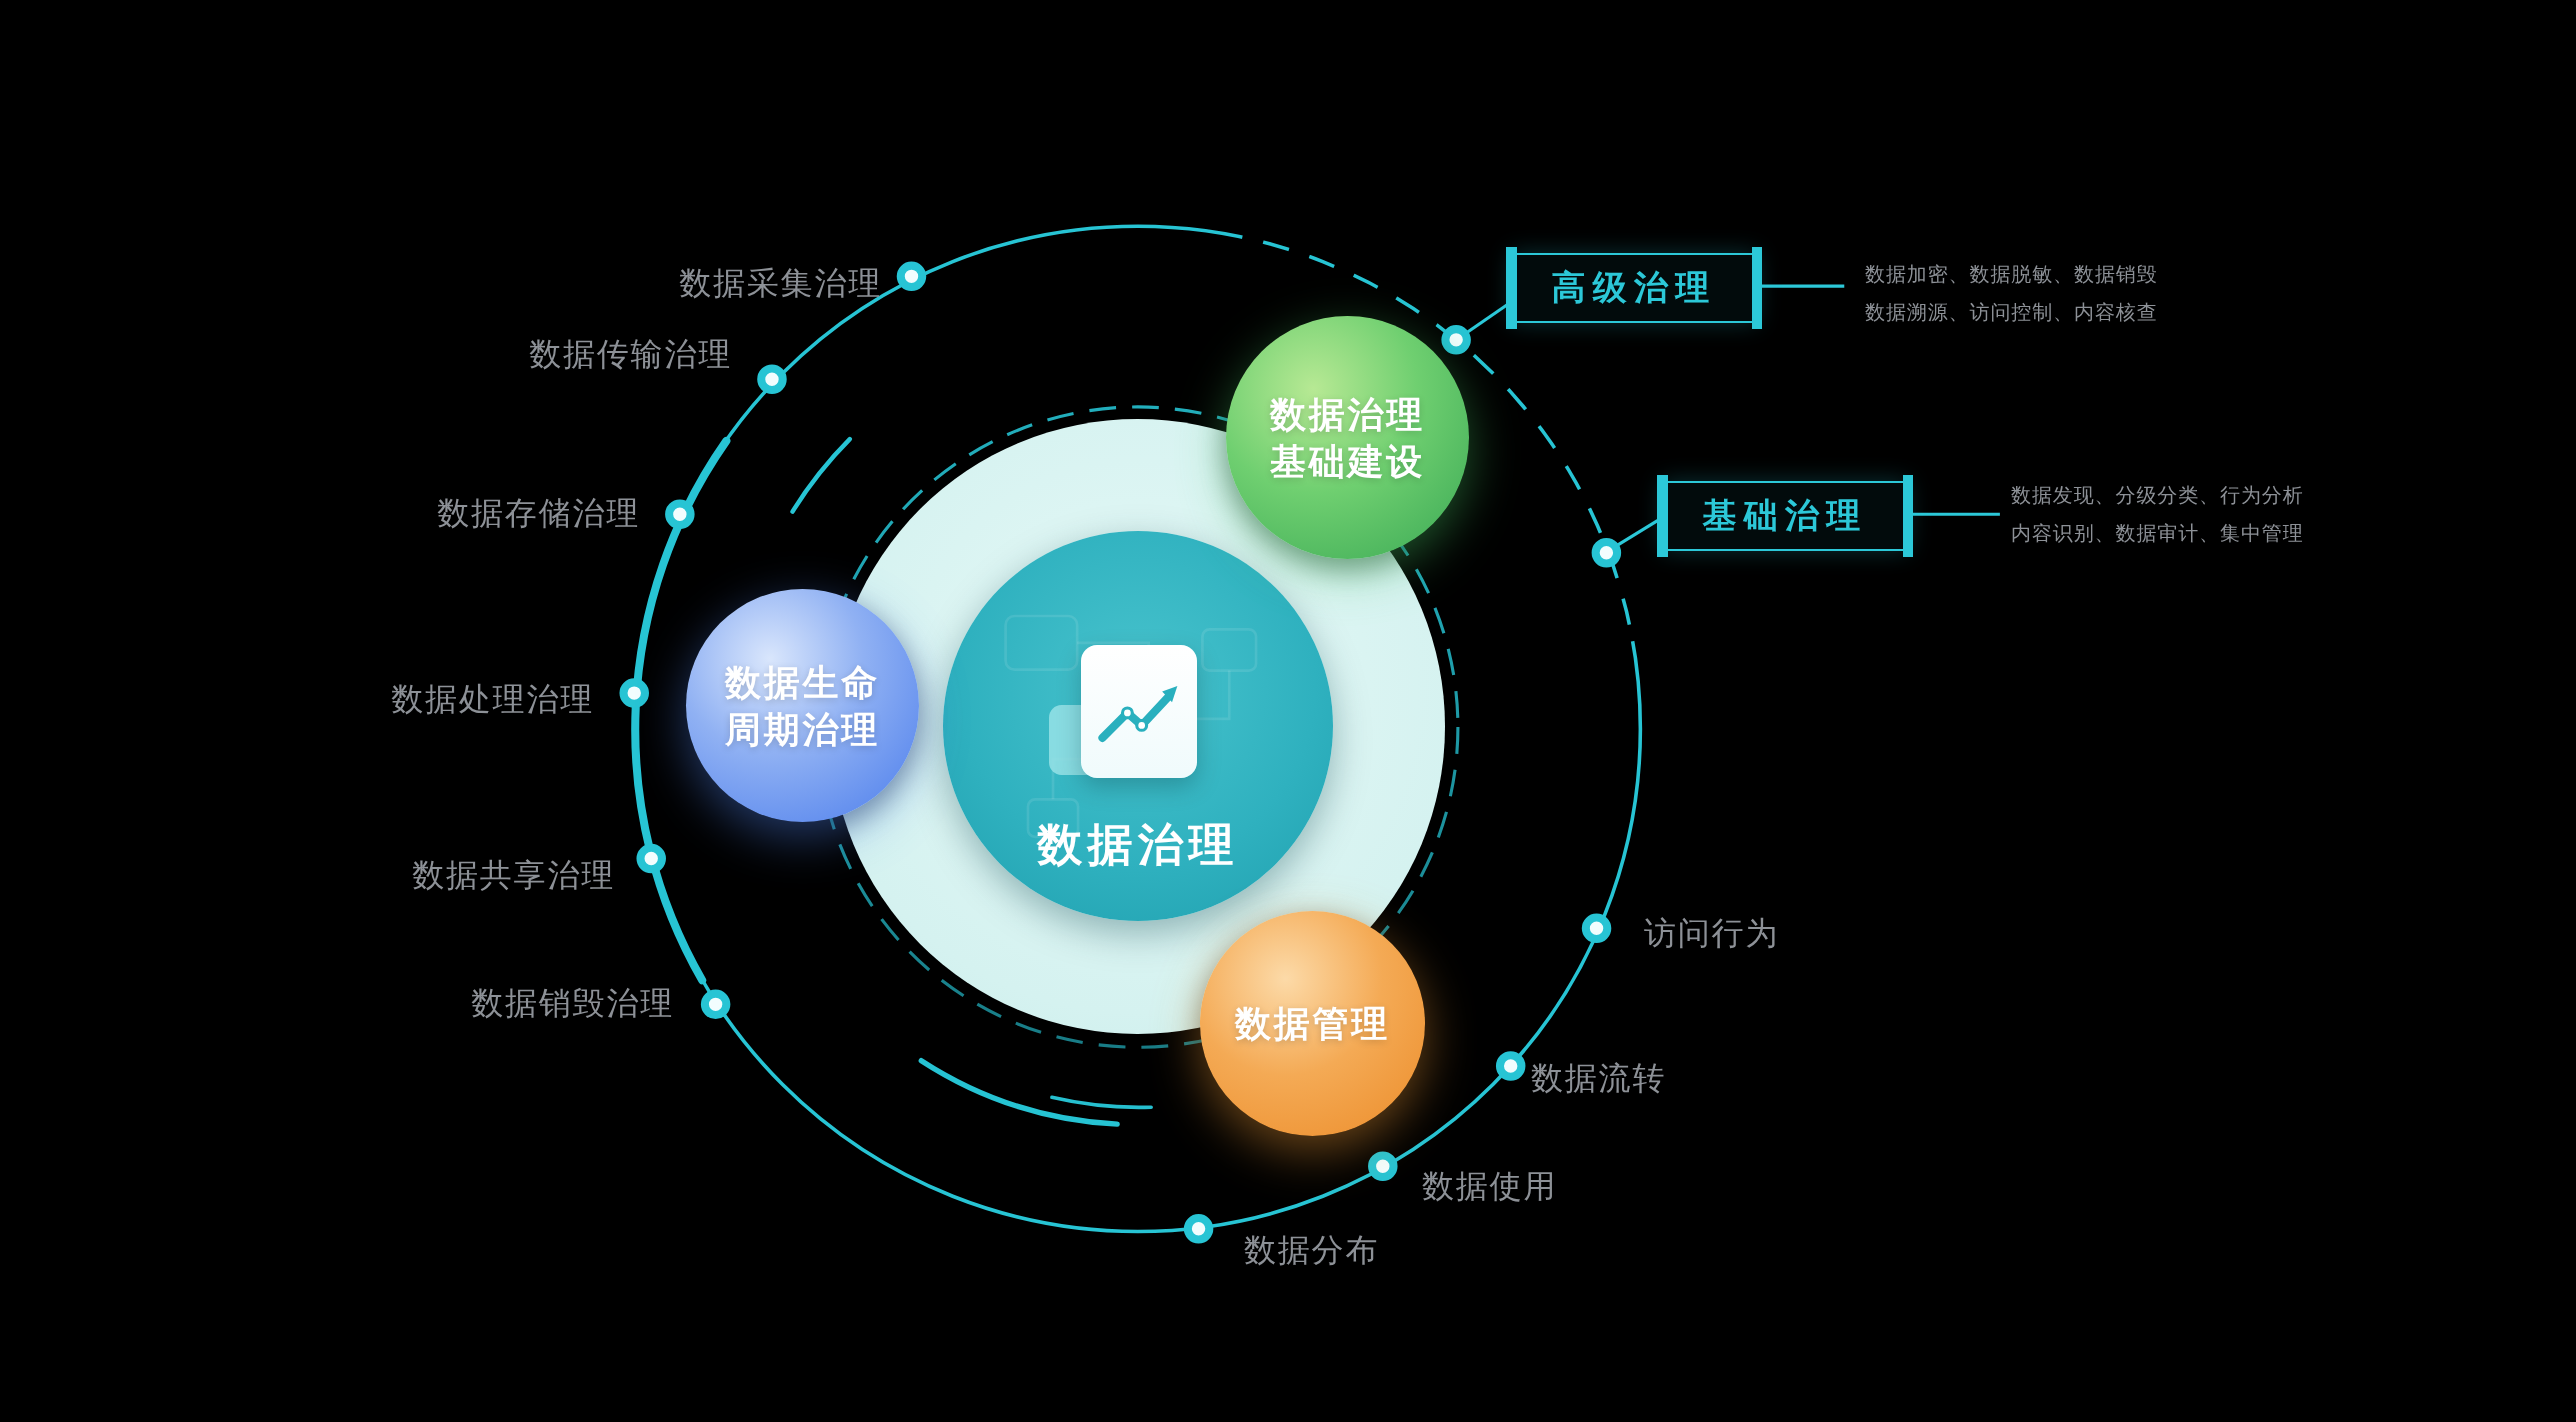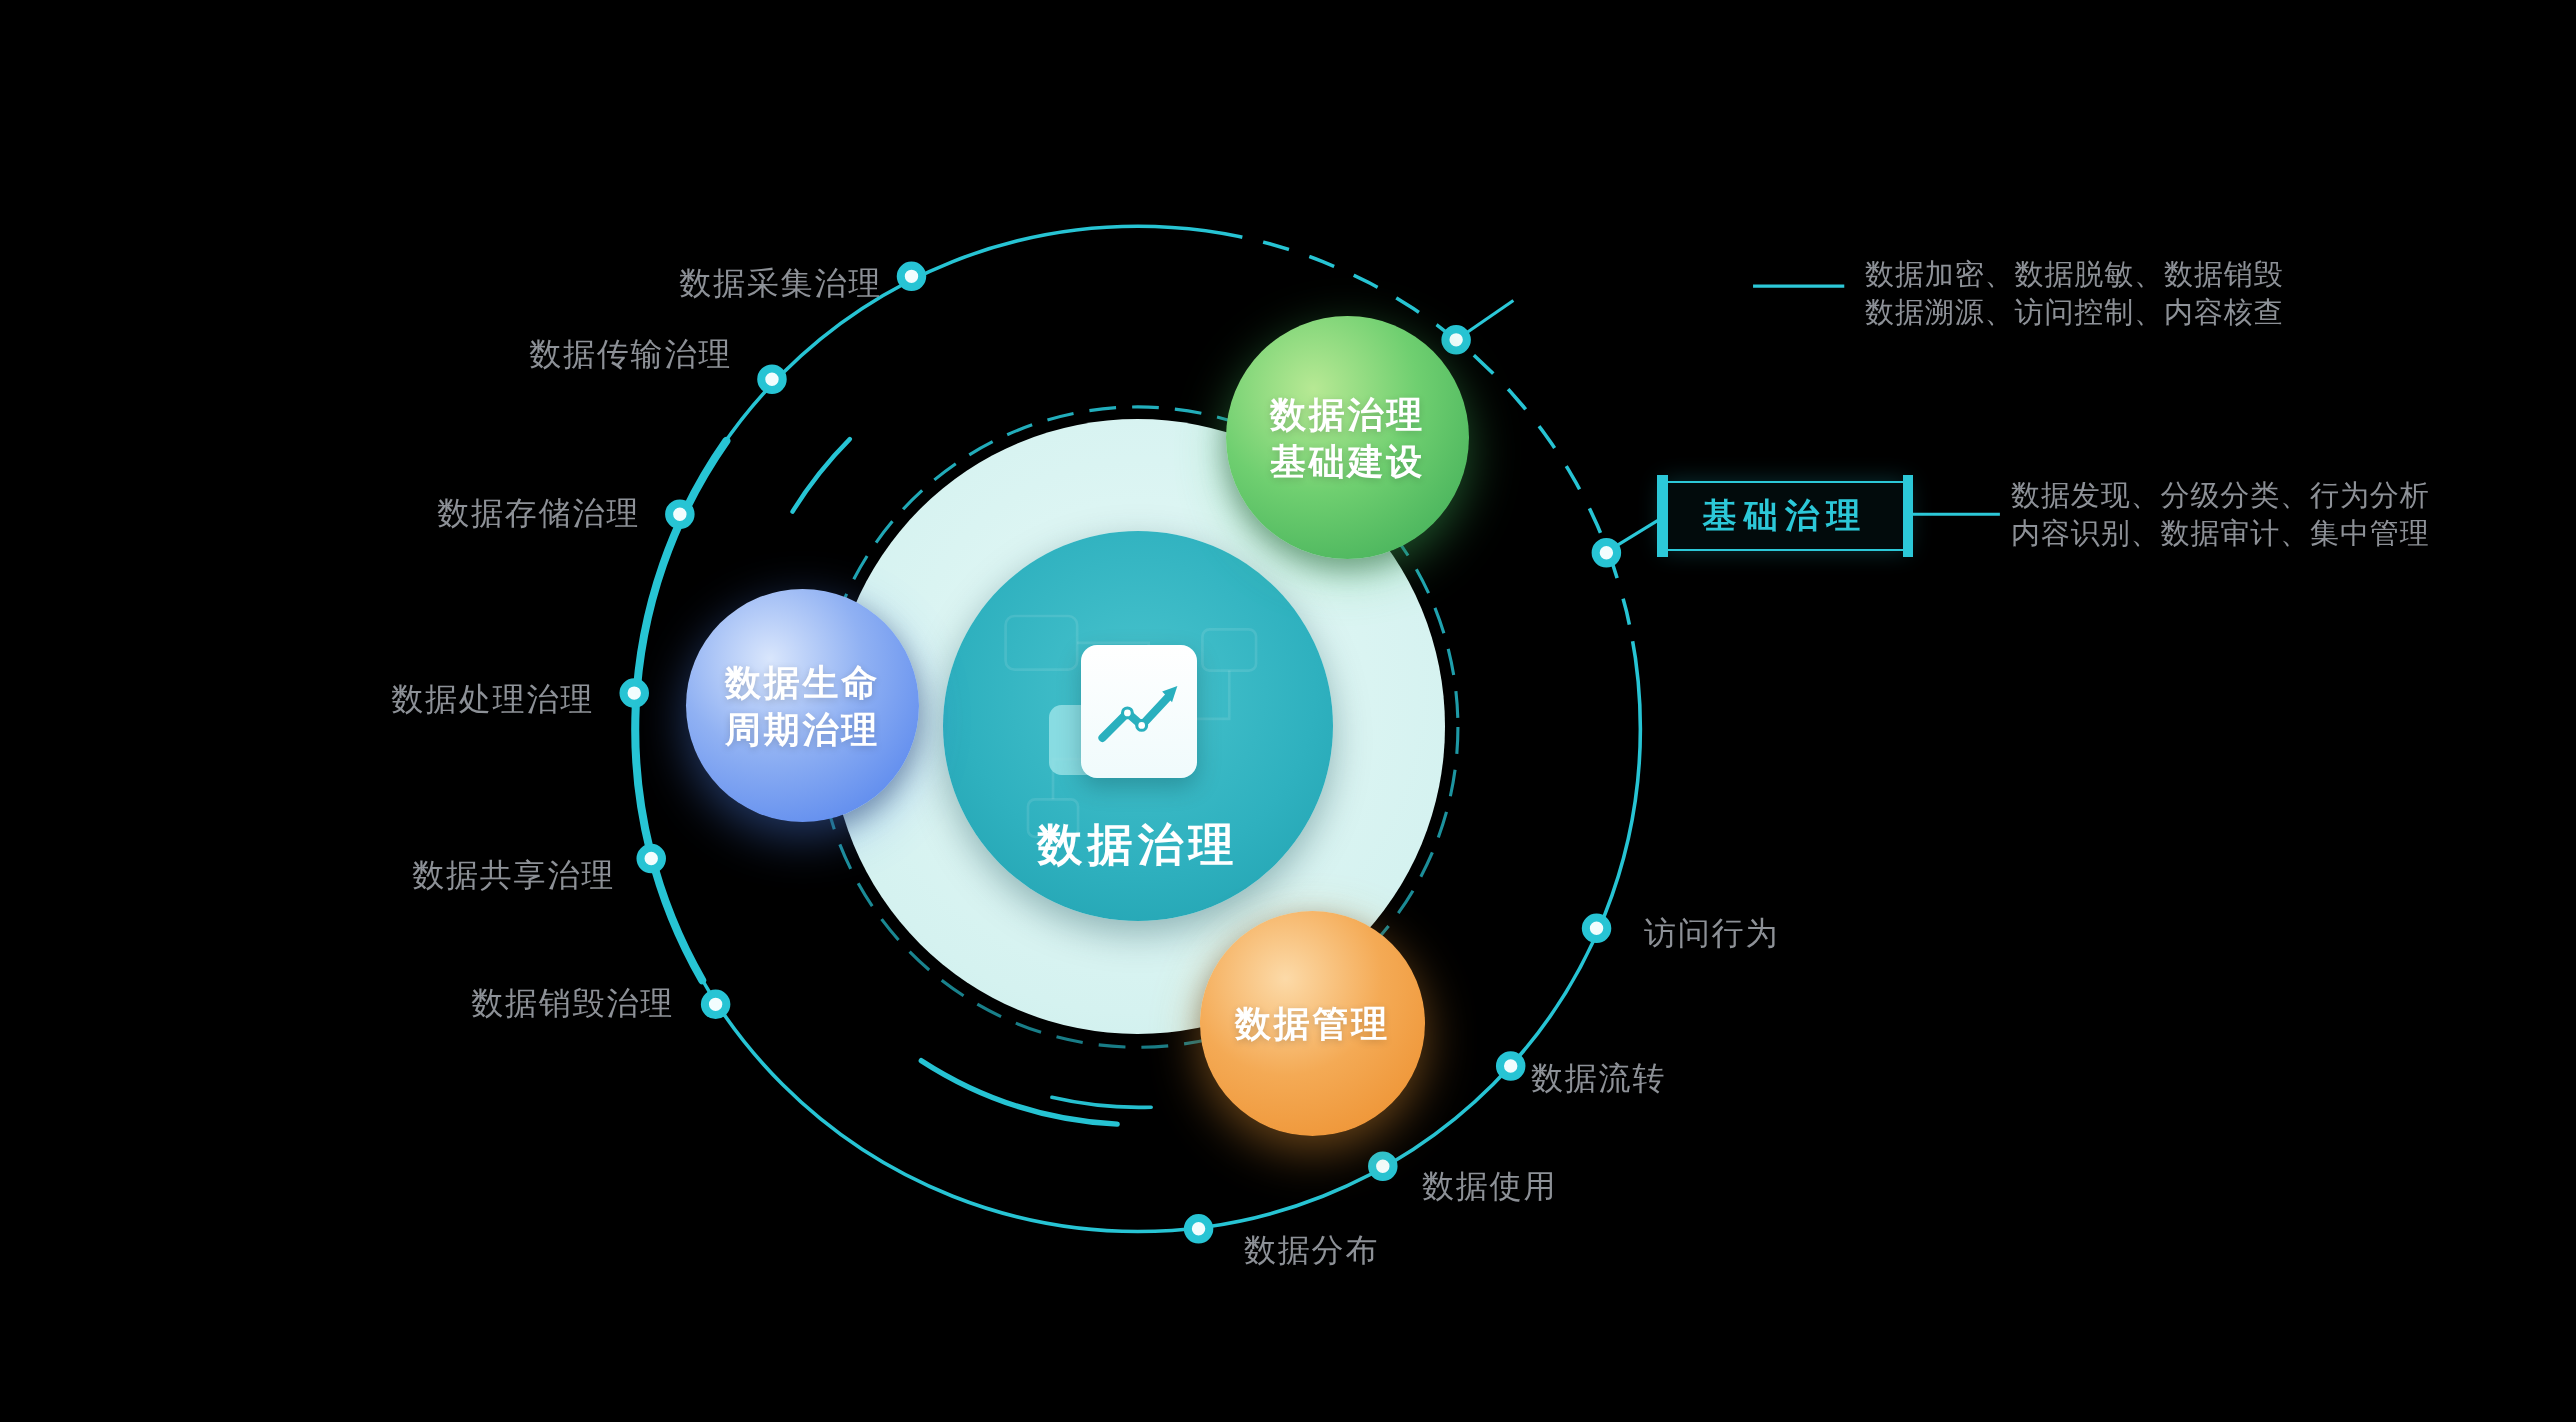"高级治理" div.callout-badge { html: none -> <div>高级治理</div> }
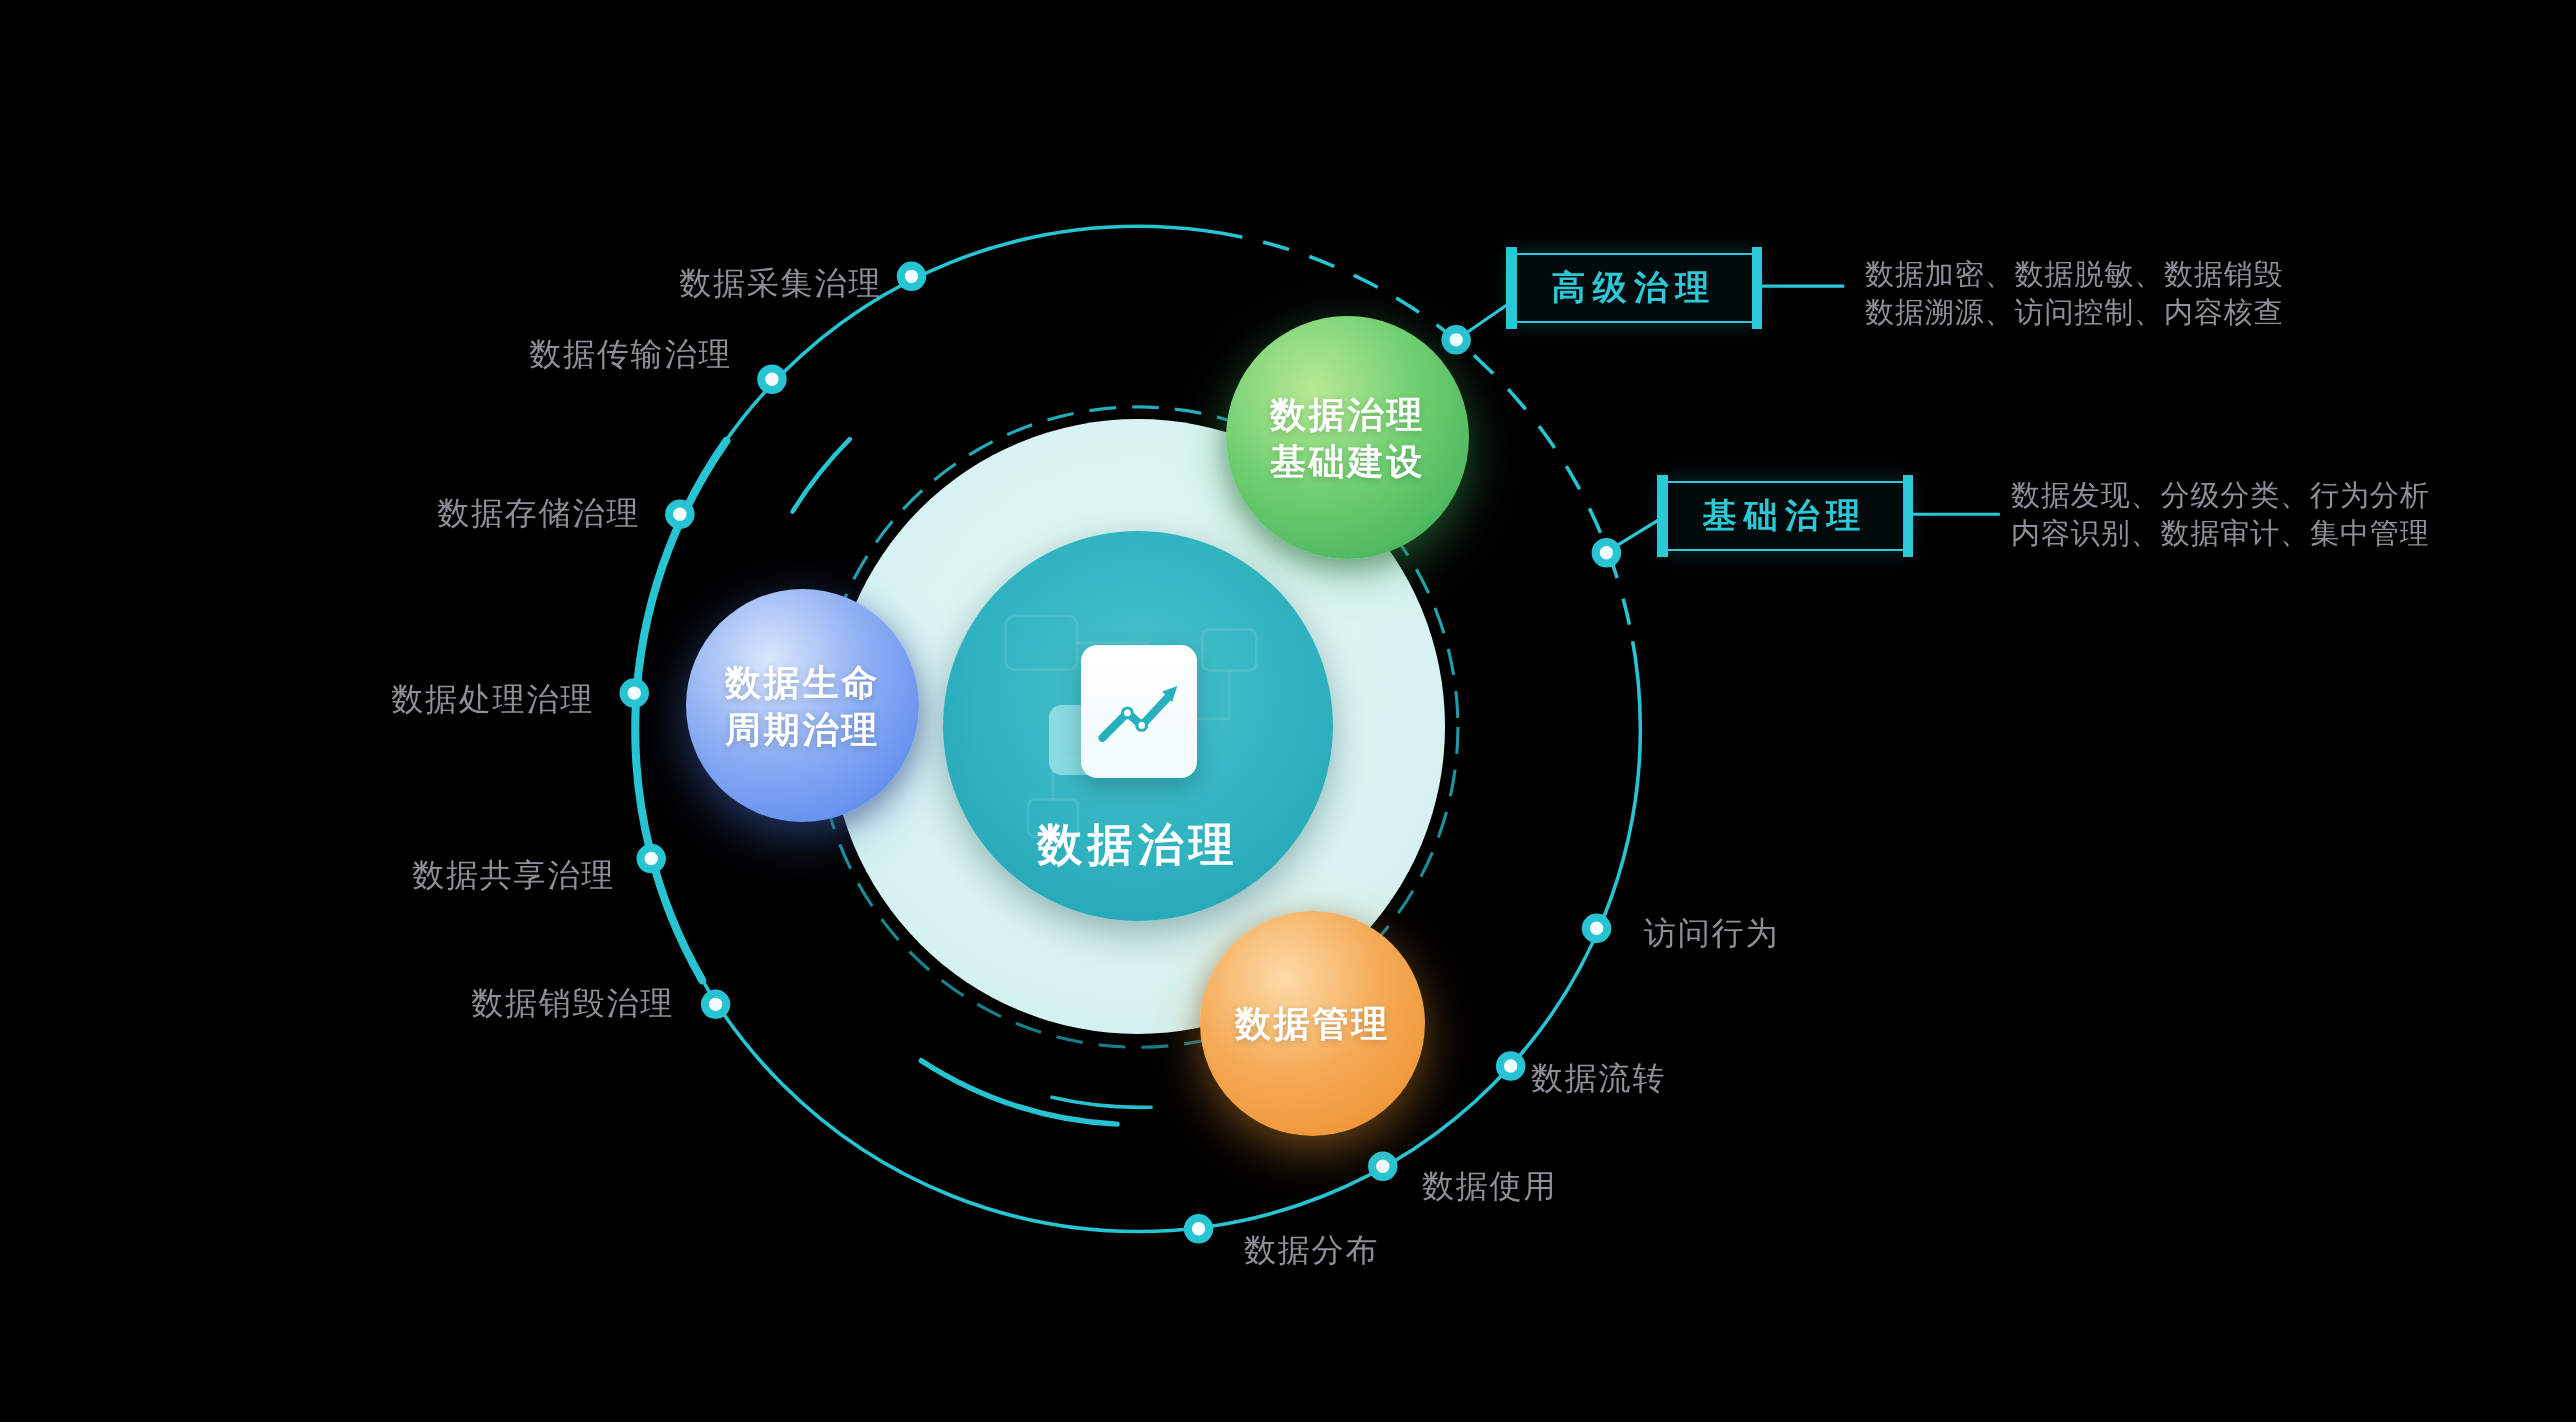"数据加密、数据脱敏、数据销毁" .callout-desc { font-size: 29px -> 20px }
